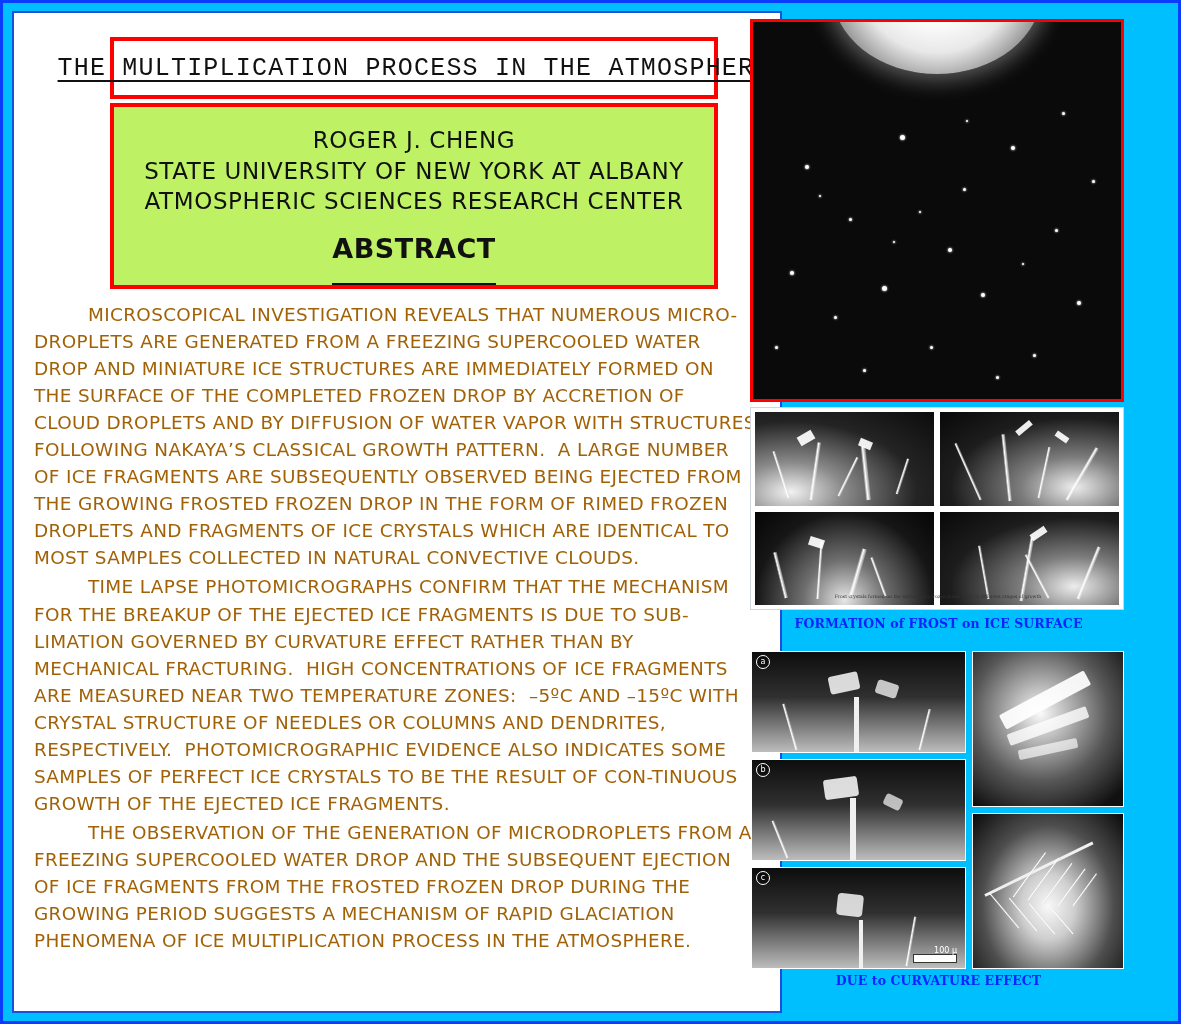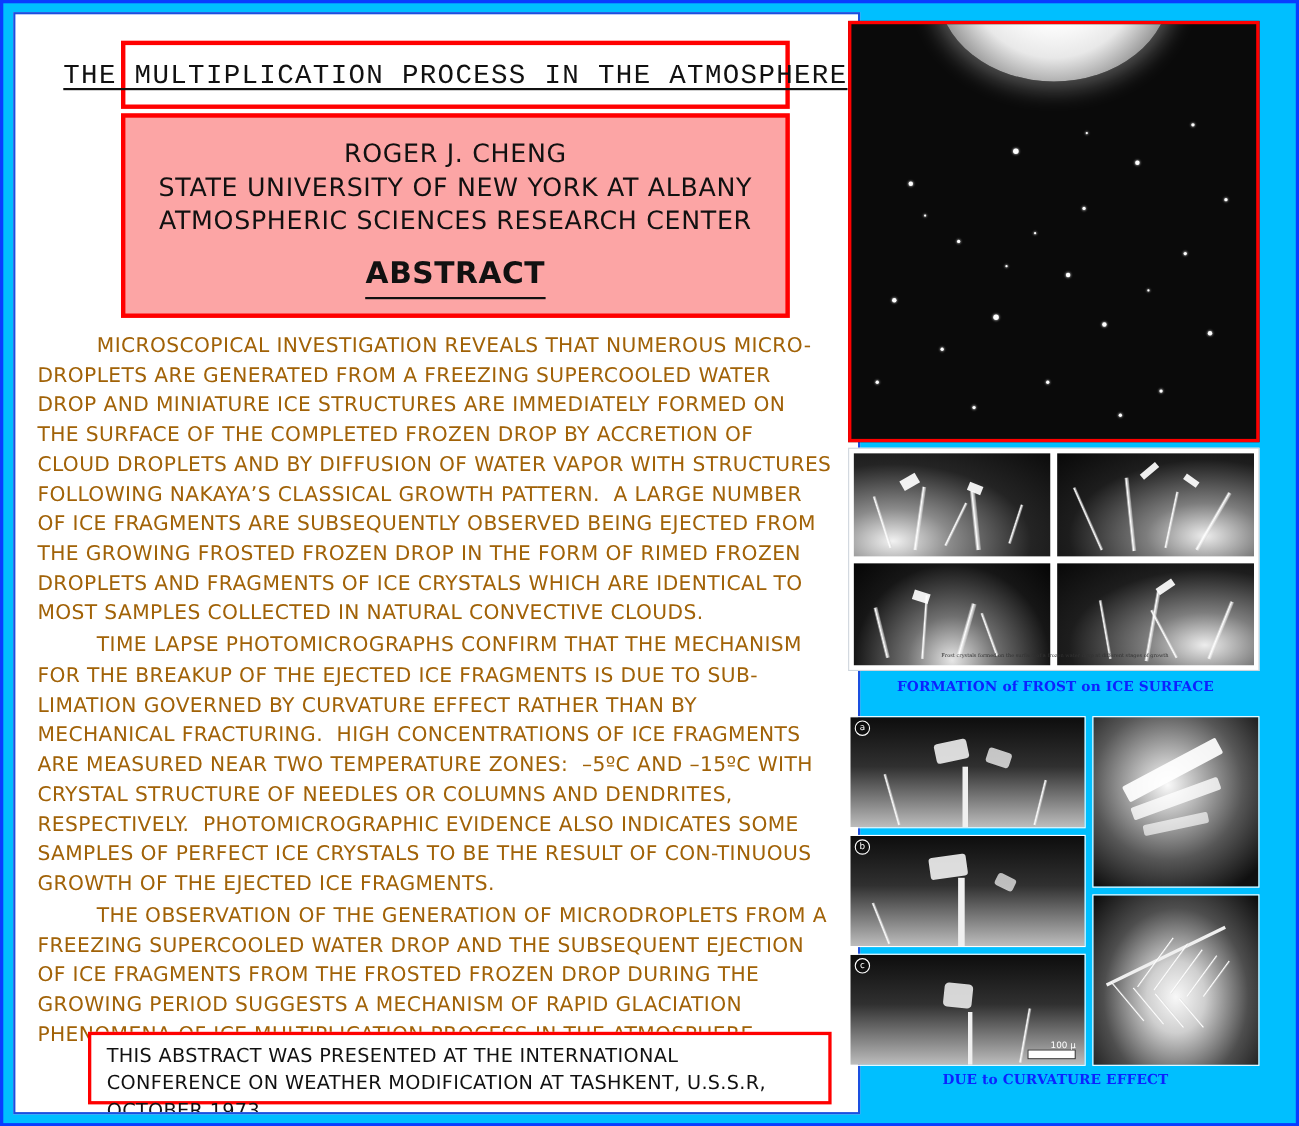"ROGER J. CHENG" .author-box { background: #fca5a5 -> #bef264 }
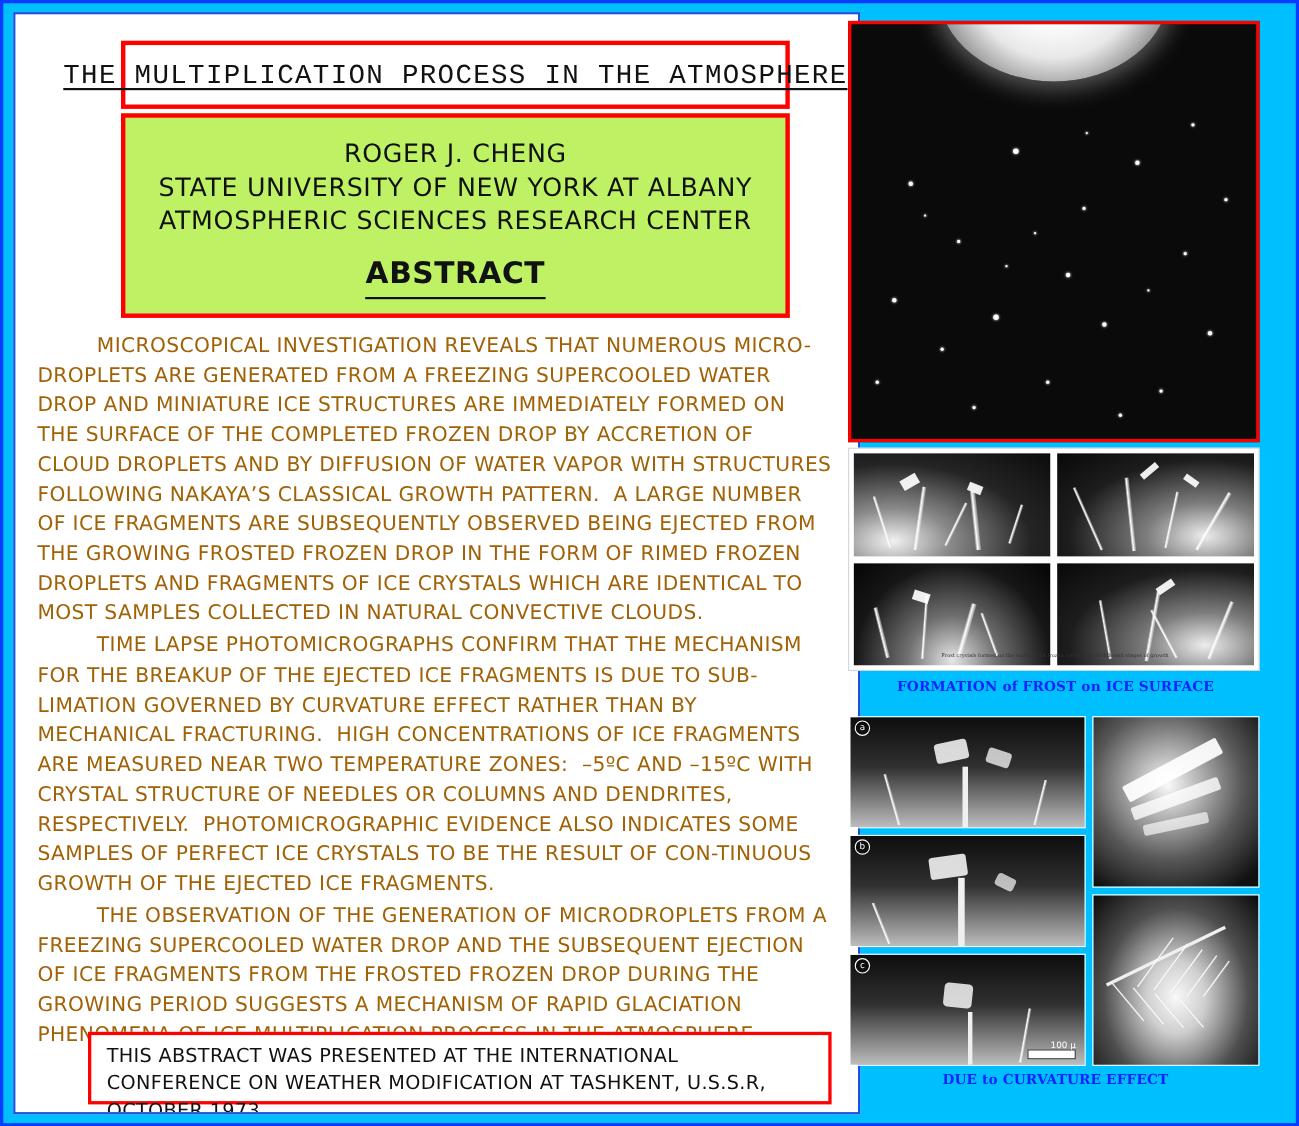"ABSTRACT" .abstract-label { padding-bottom: 6px -> 19px }
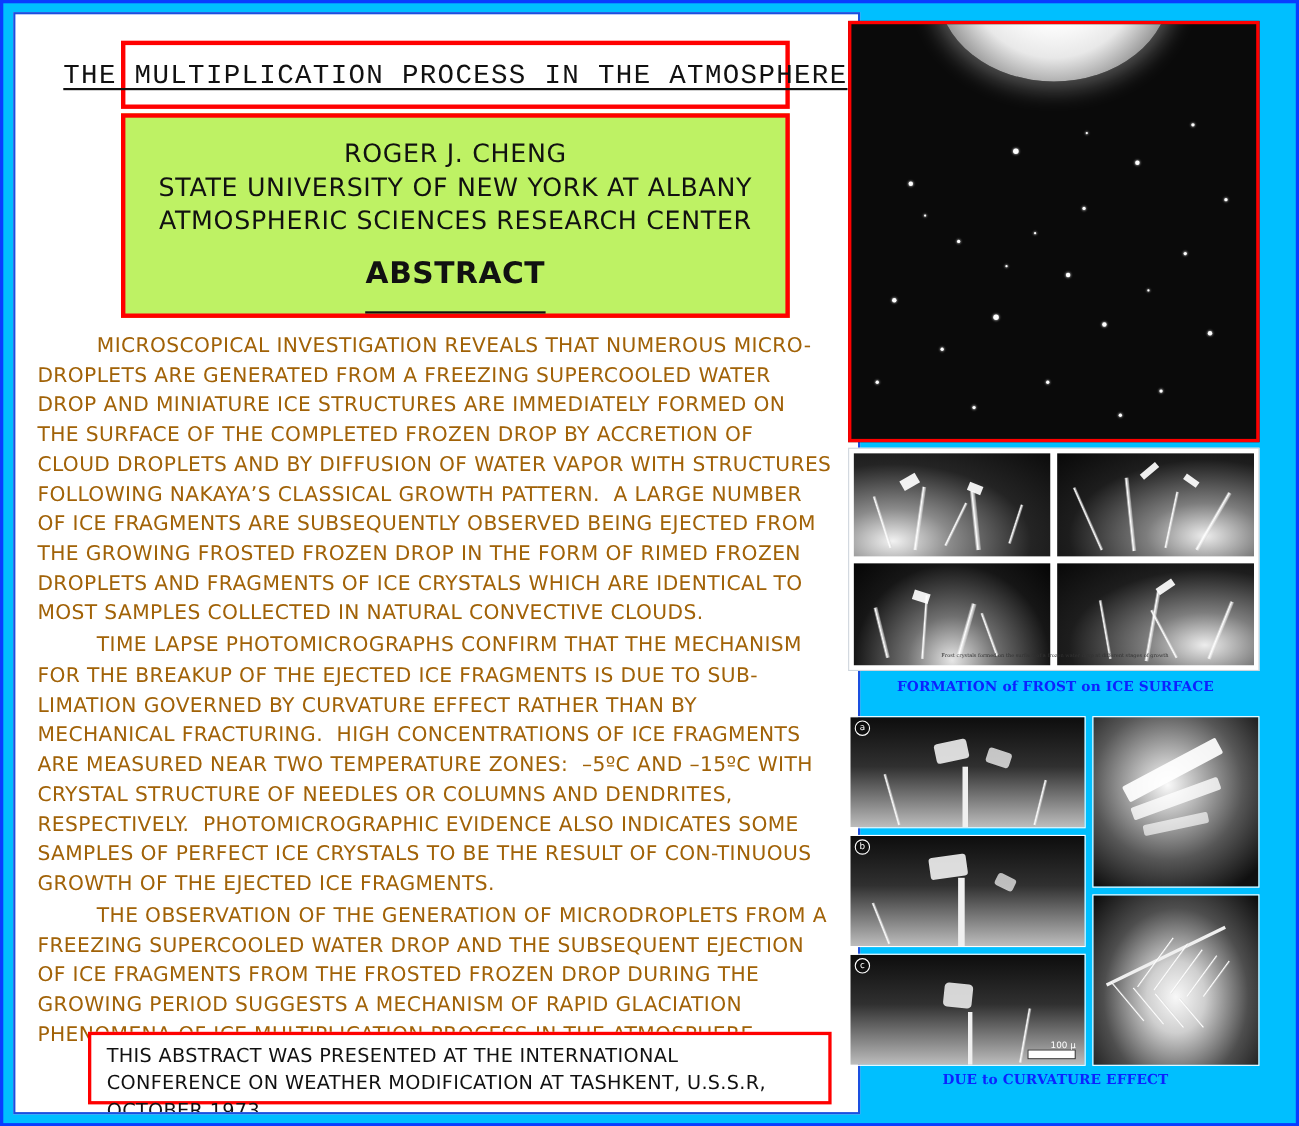"FORMATION of FROST on ICE" .right-col { left: 765px -> 744px }
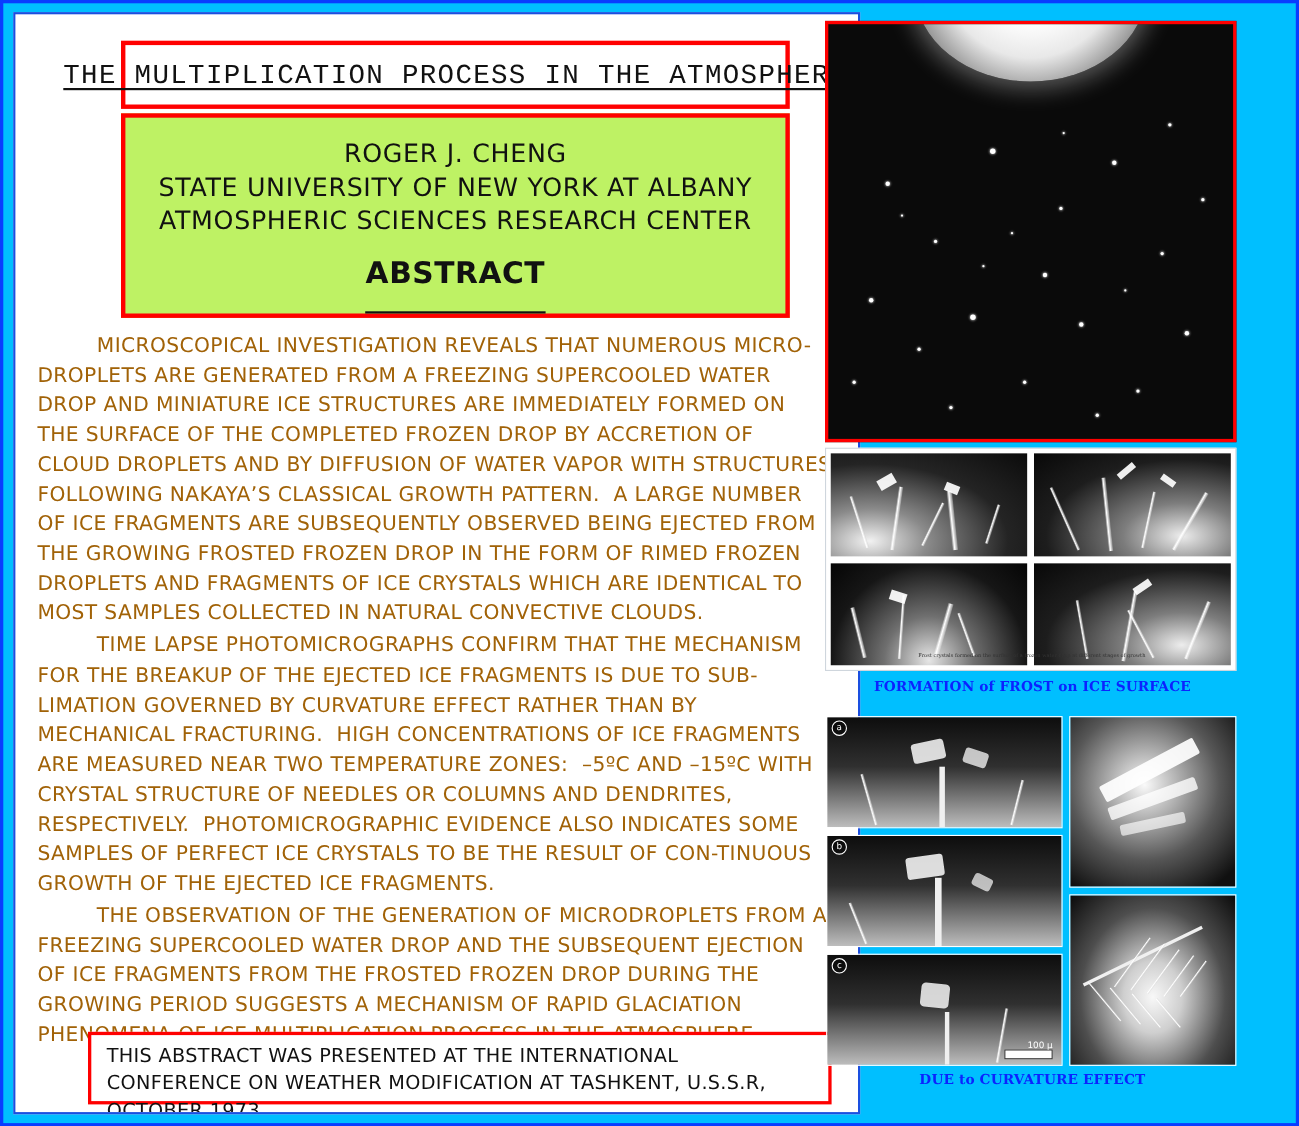"THIS ABSTRACT WAS PRESENTED AT" div.footnote-box { html: <div> <p>THIS ABSTRACT WAS PRESENTED AT THE INTERNATIONAL CONFERENCE ON WEATHER MODIFICATION AT TASHKENT, U.S.S.R, OCTOBER 1973.</p> </div> -> none }
